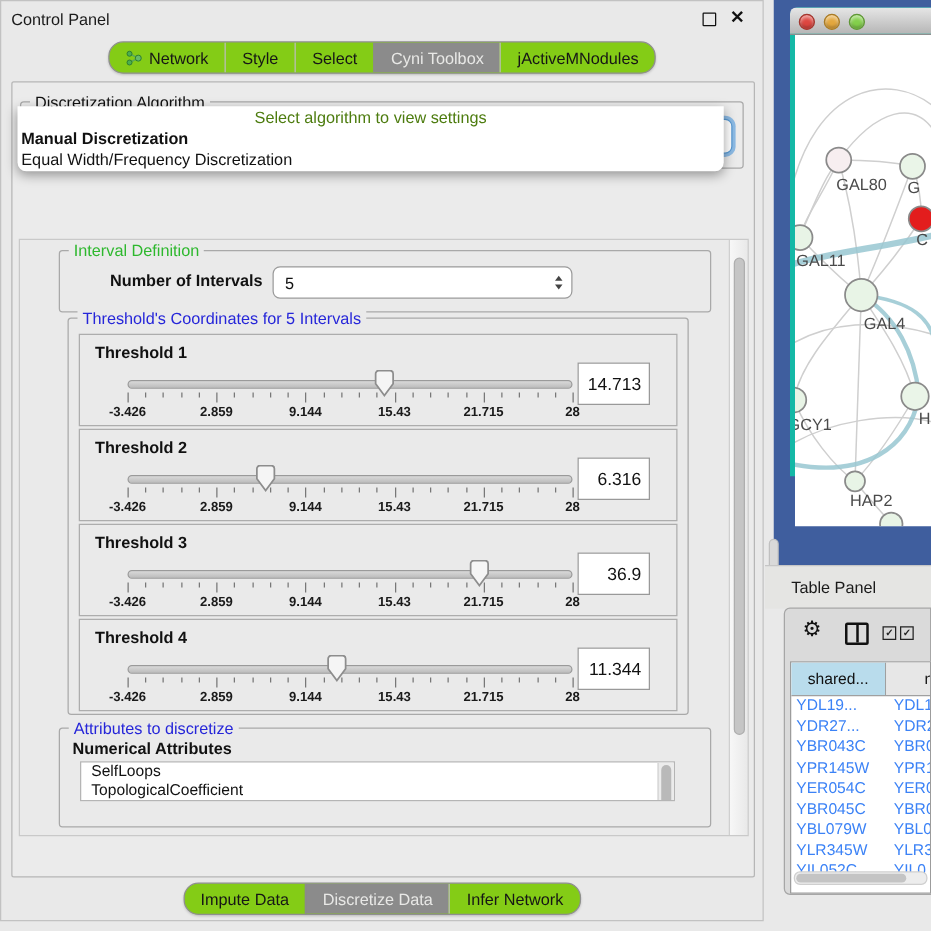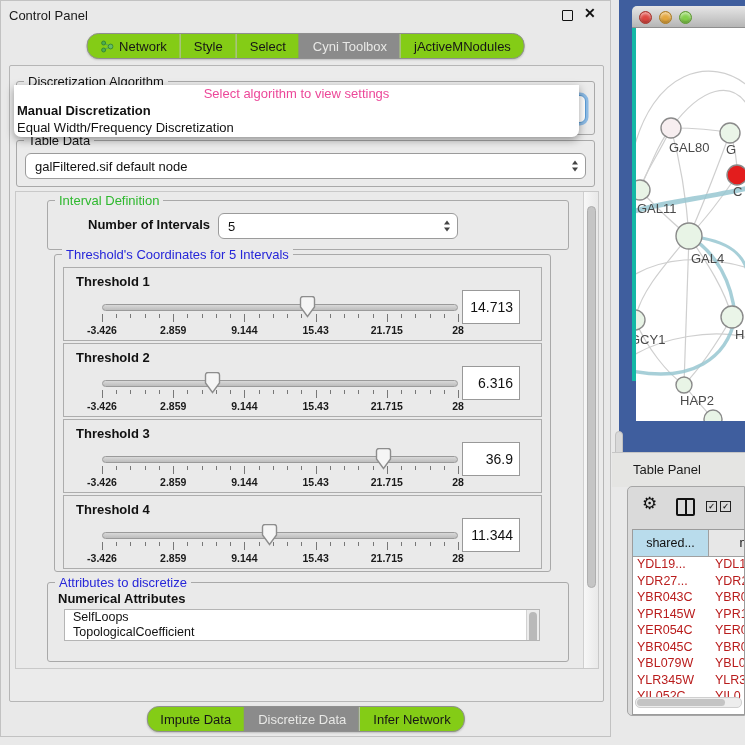"Select algorithm to view settings" .dd-hint { color: #ec4899 -> #4d7c0f }
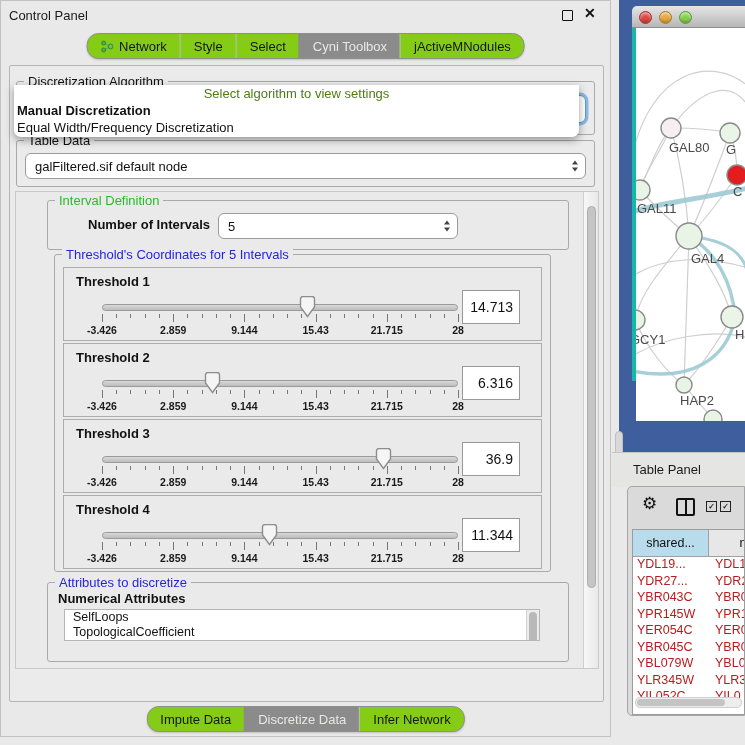"Table Data" div.grp { html: <div> <span>Table Data</span> <div> <span>galFiltered.sif default node</span> <span> <span></span> <span></span> </span> </div> </div> -> none }
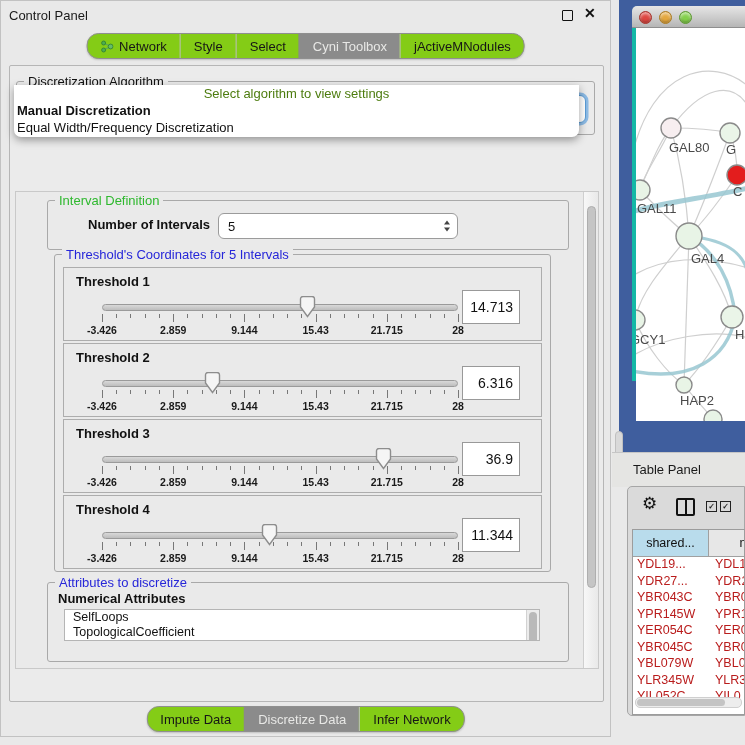"YDL19..." .trow { color: #b91c1c -> #3b82f6 }
